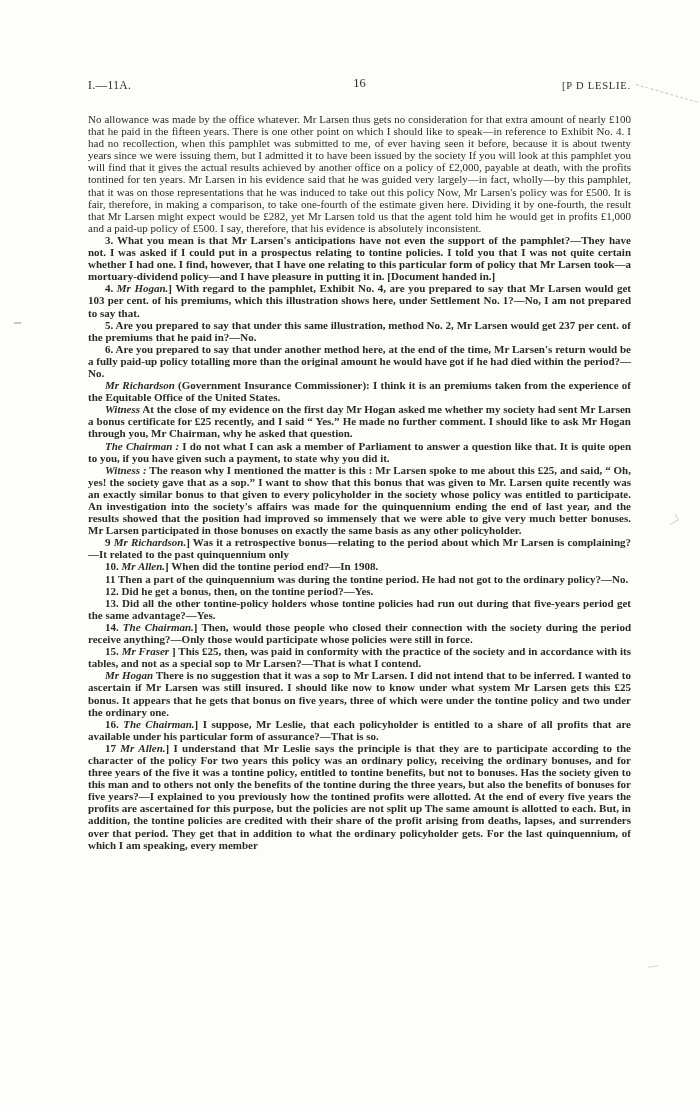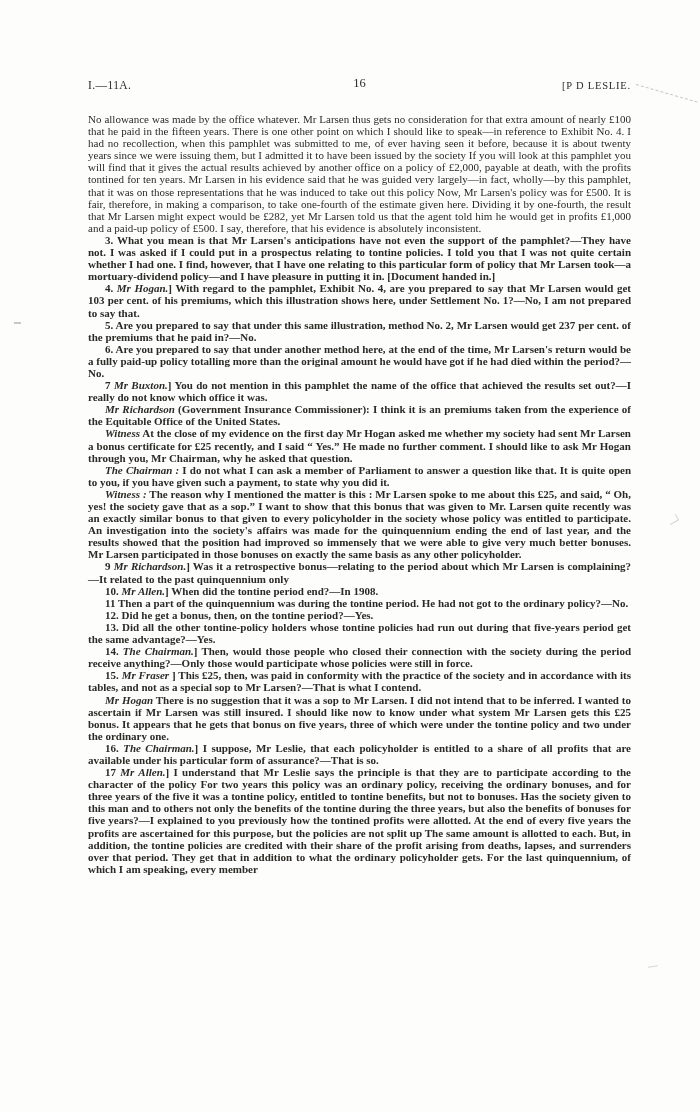"7 Mr Buxton.] You do" p.indent { html: <p><span>7 </span><span>Mr Buxton.</span><span>] You do not mention in this pamphlet the name of the office that achieved the results set out?—I really do not know which office it was.</span></p> -> none }
